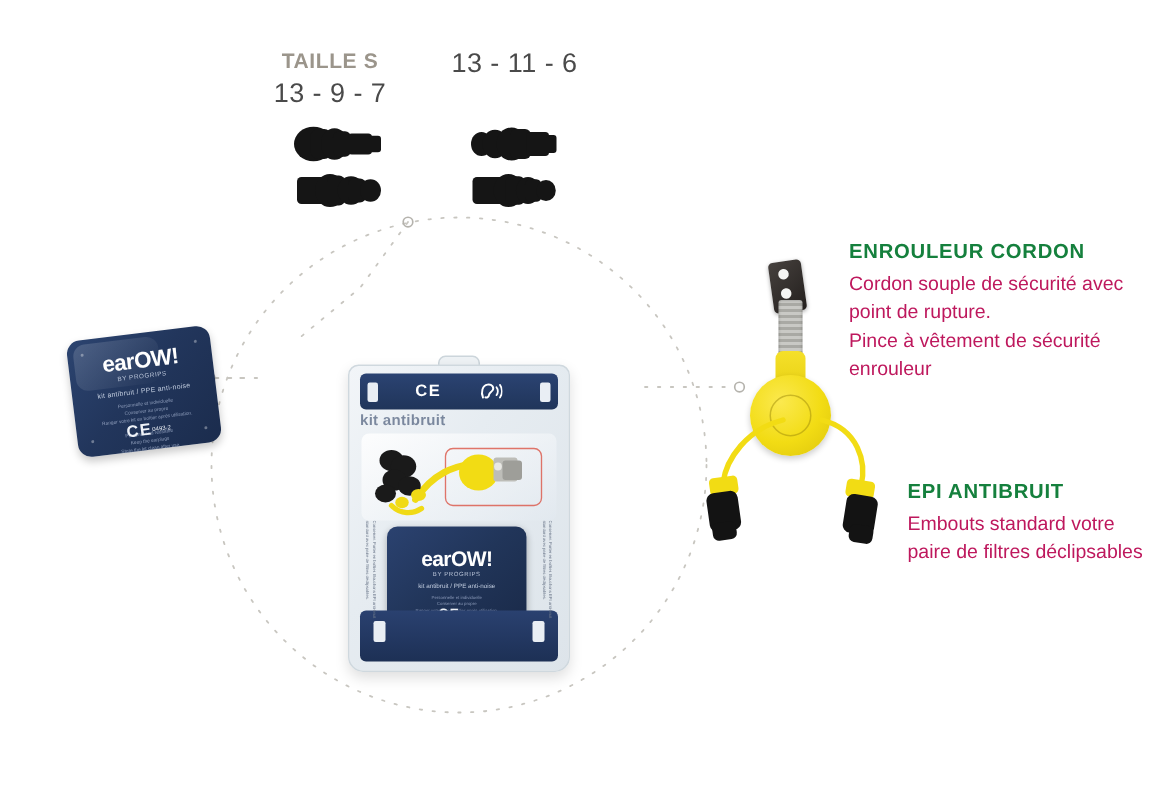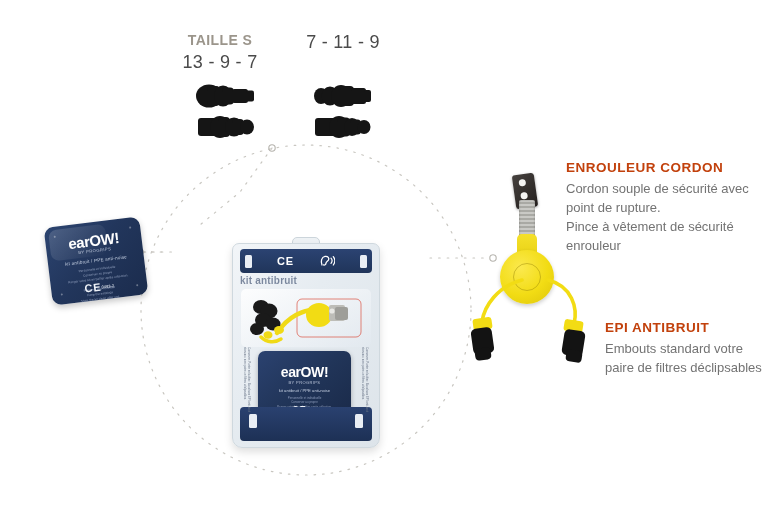"7 - 11 - 9" p.size-dims { text: 7 - 11 - 9 -> 13 - 11 - 6 }
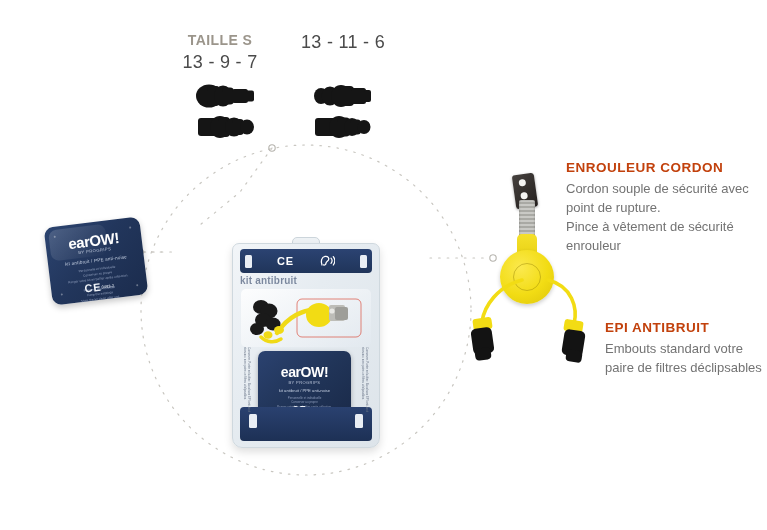"ENROULEUR CORDON" .callout-title { color: #c2410c -> #15803d }
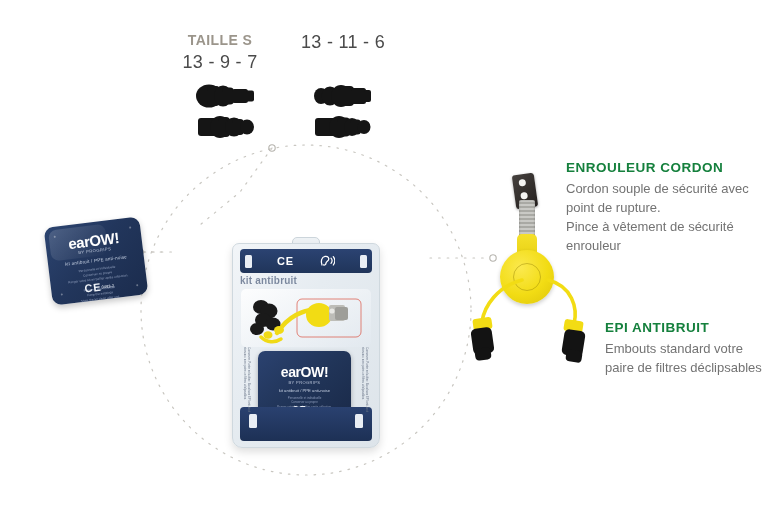"Cordon souple de sécurité avec" .callout-body { color: #737373 -> #be185d }
